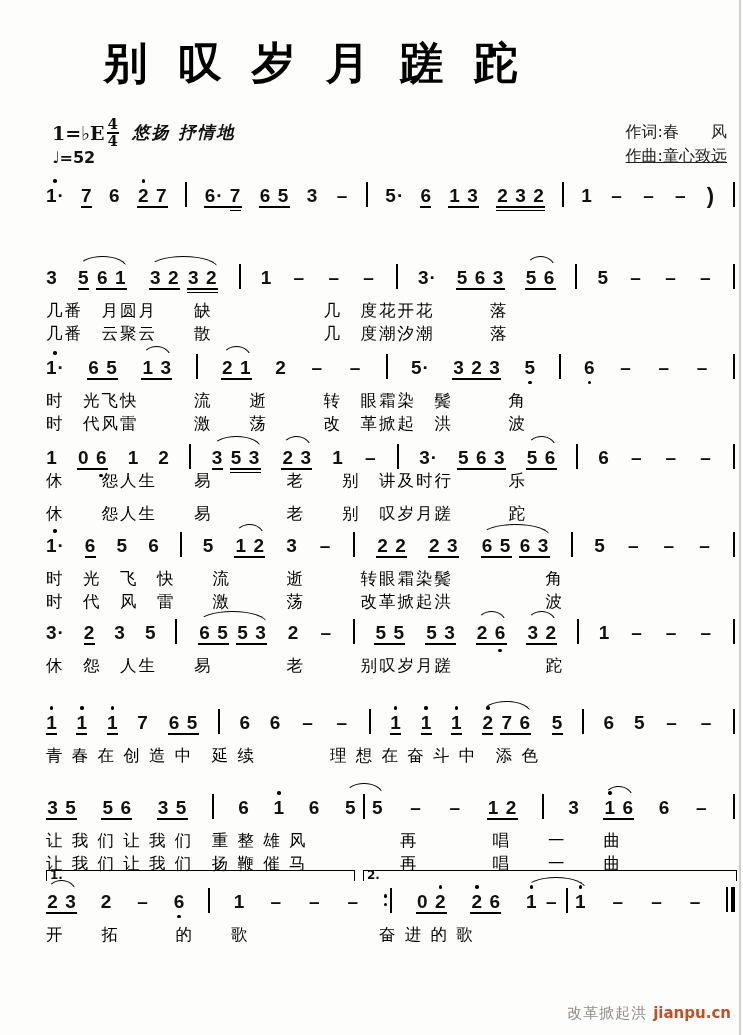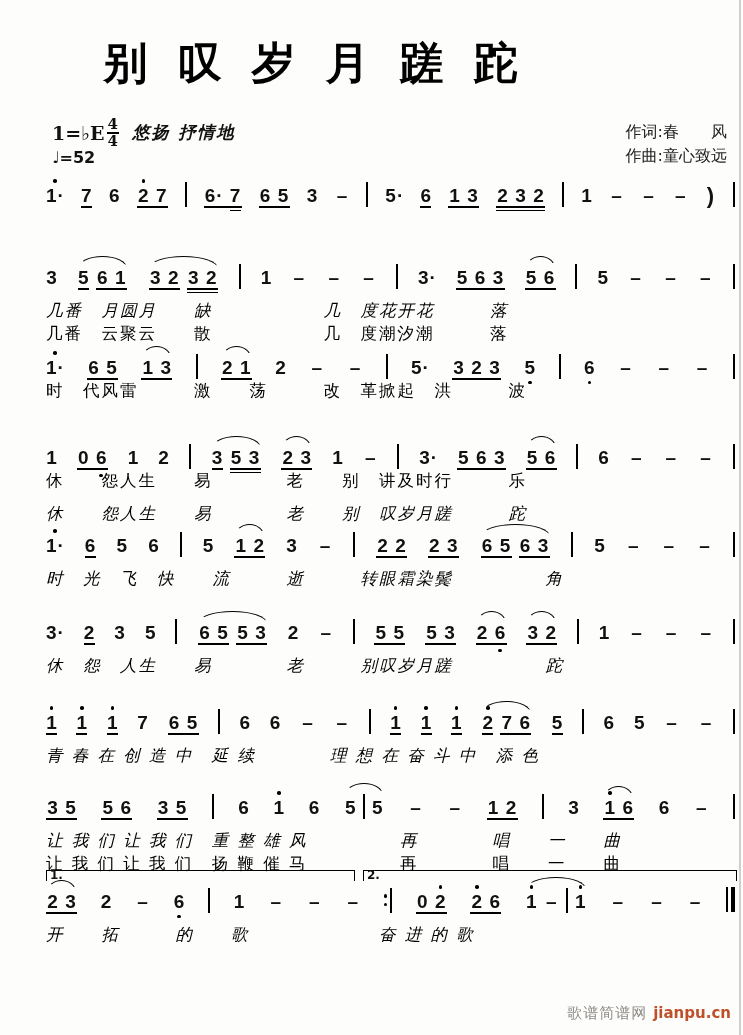"作曲:童心致远" div { text-decoration: none -> underline }
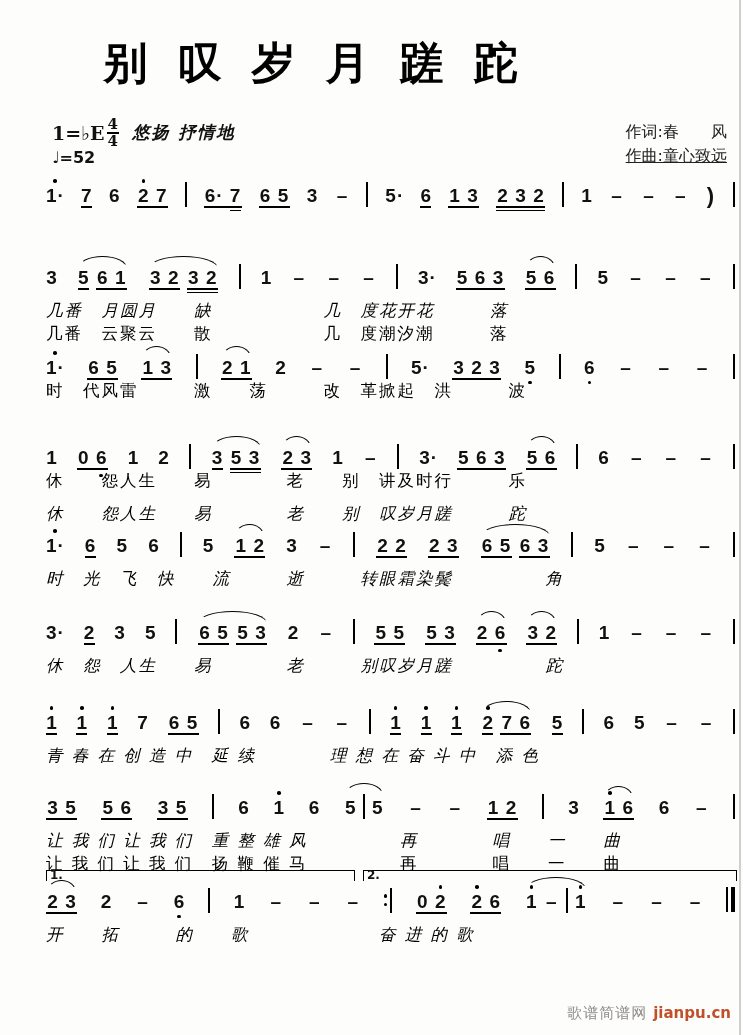"几番 月圆月 缺 几 度花开花" .lyr.first { font-style: italic -> none }
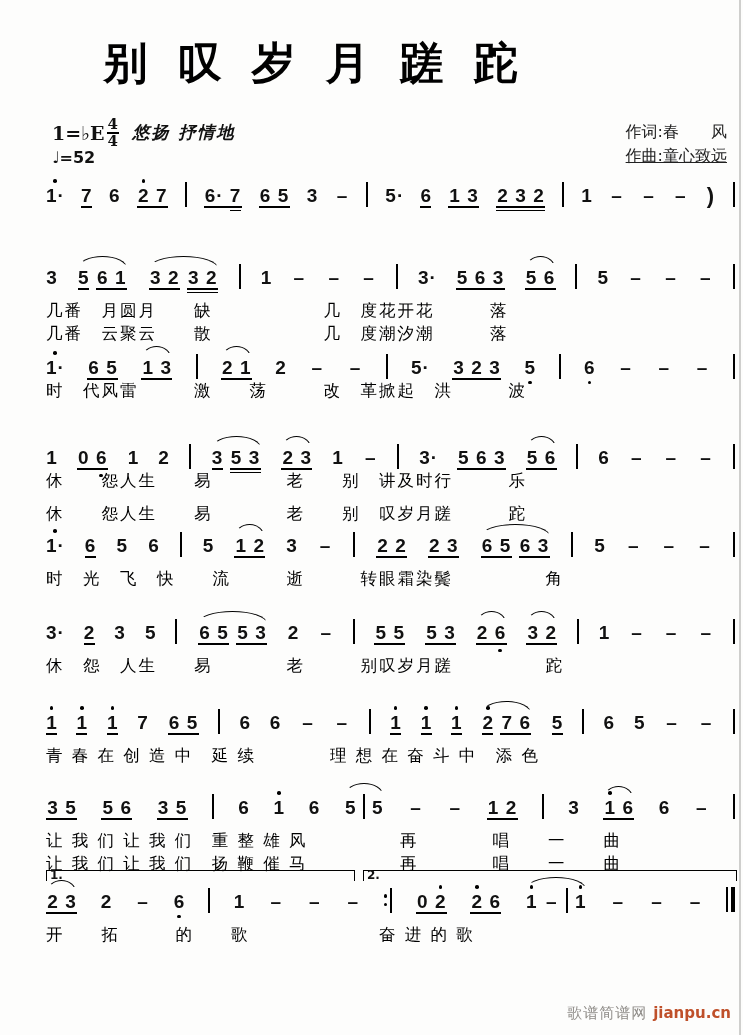"时 光飞快 流 逝 转" div.lyr { html: none -> <div>时 光飞快 流 逝 转 眼霜染 鬓 角</div> }
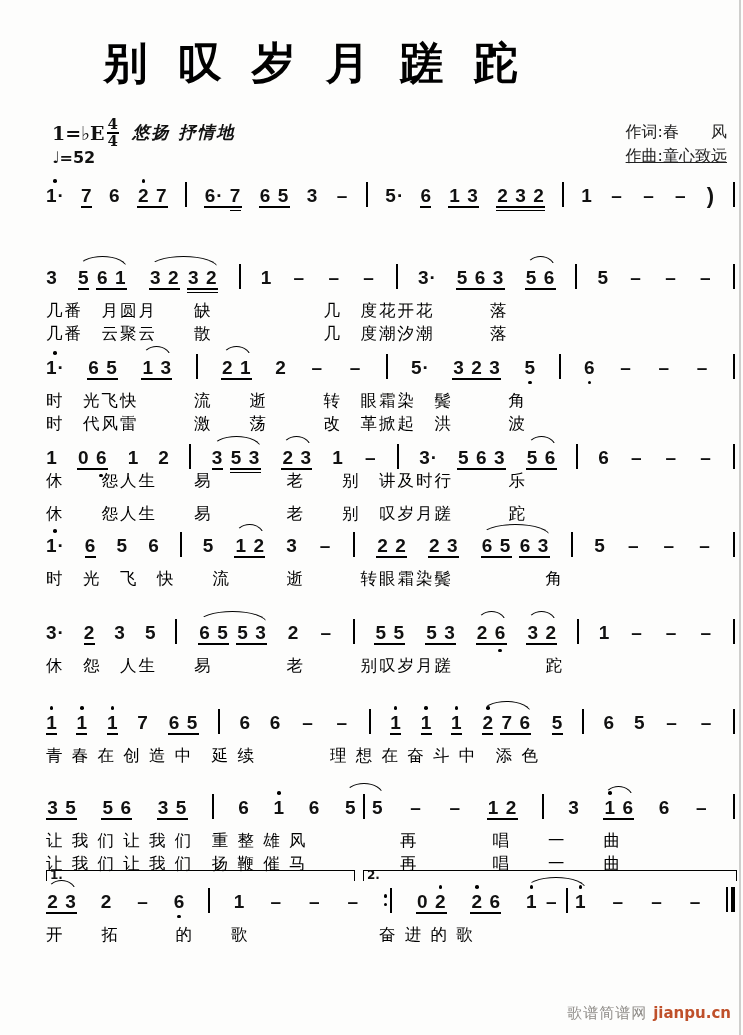"时 代 风 雷 激" div.lyr { html: none -> <div>时 代 风 雷 激 荡 改革掀起洪 波</div> }
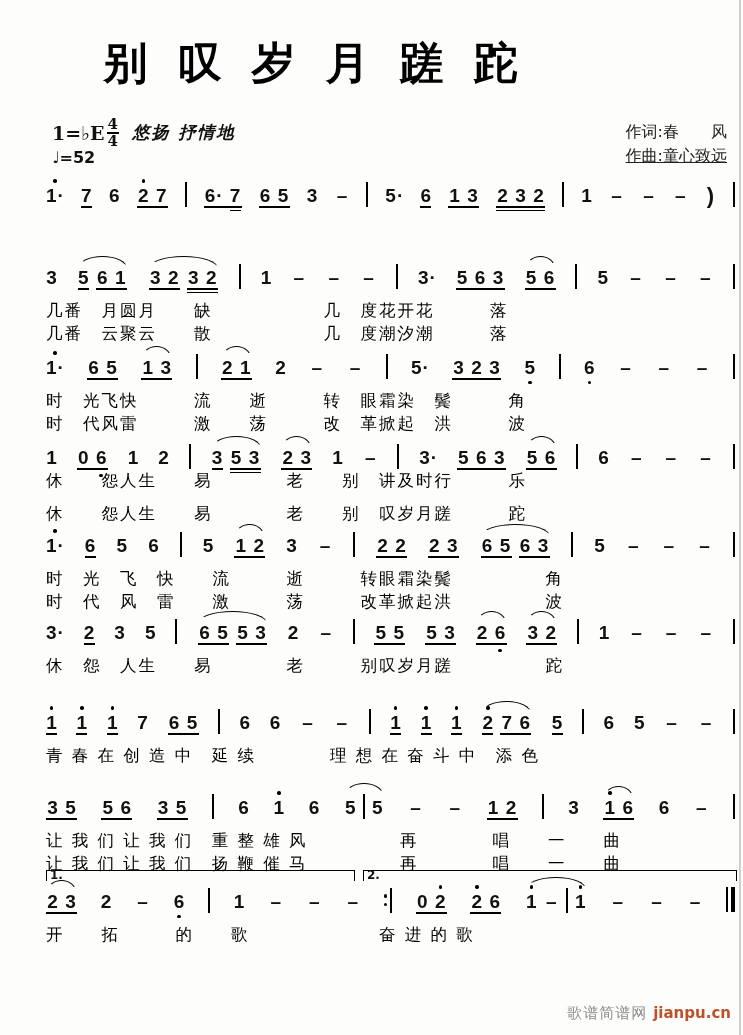"歌谱简谱网" span.site { text: 歌谱简谱网 -> 改革掀起洪 }
